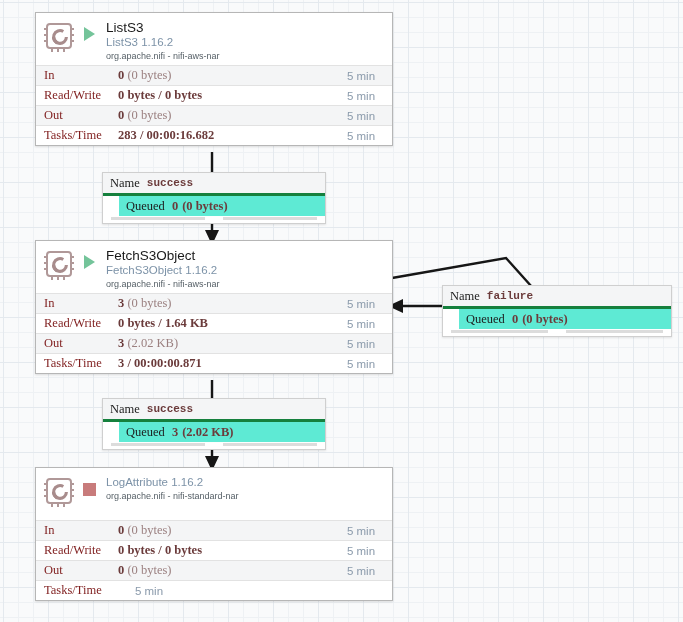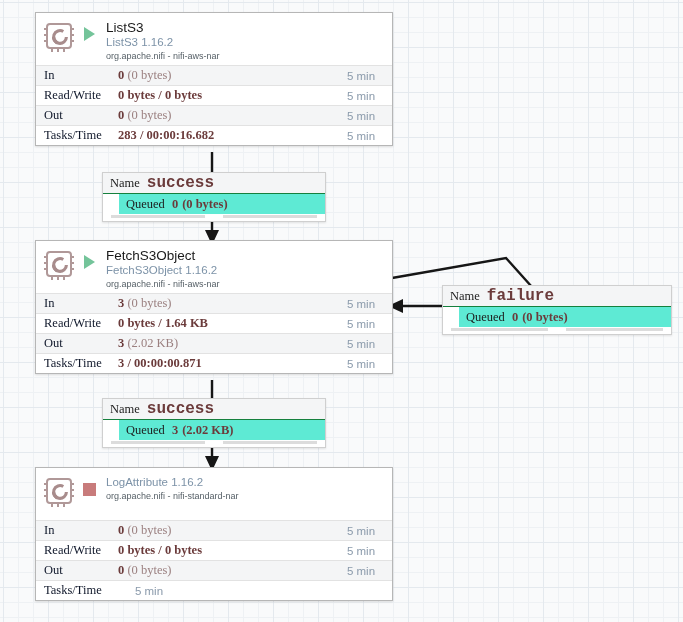"In" .stat-label { color: #0f172a -> #7f1d1d }
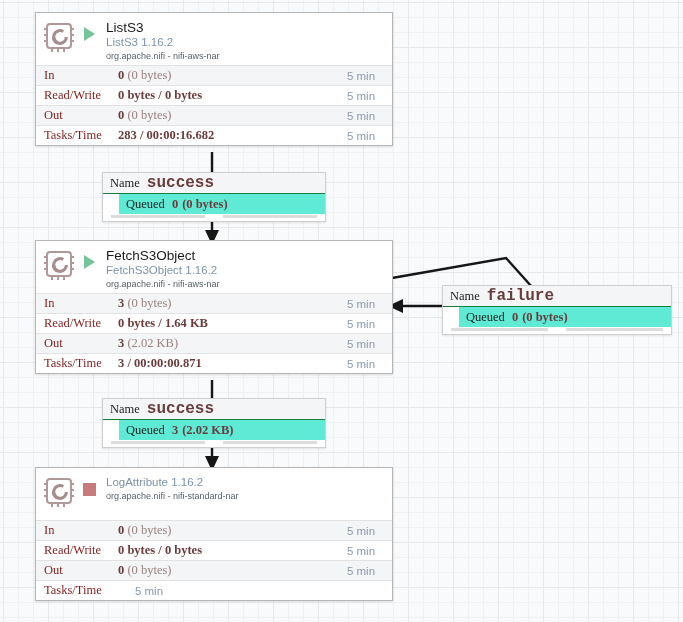"Name" .conn-row.name { border-bottom: 1px solid #15803d -> 3px solid #15803d }
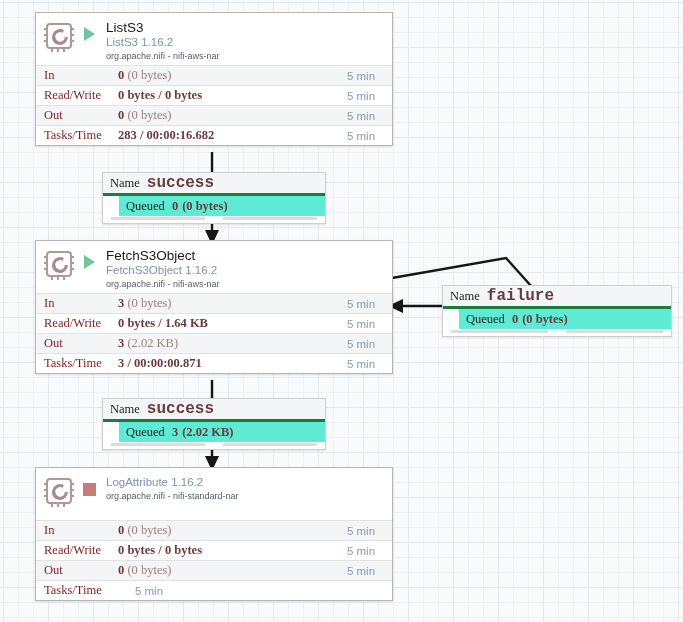"success" .conn-val { font-size: 16px -> 11px }
